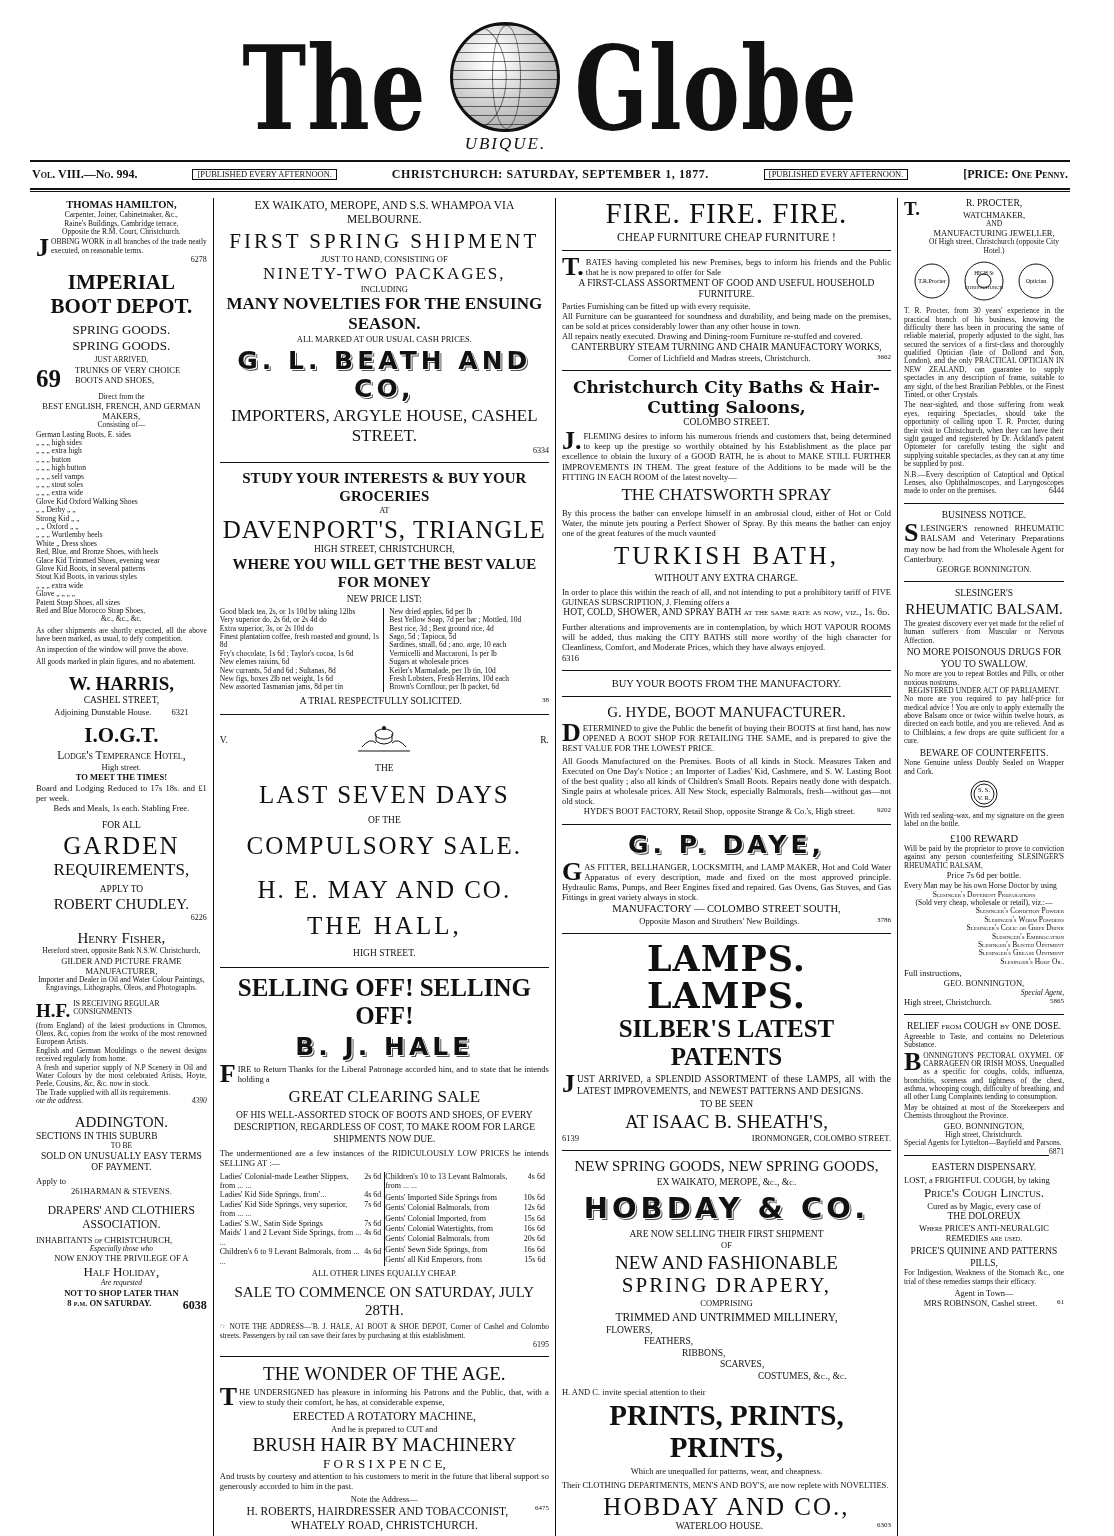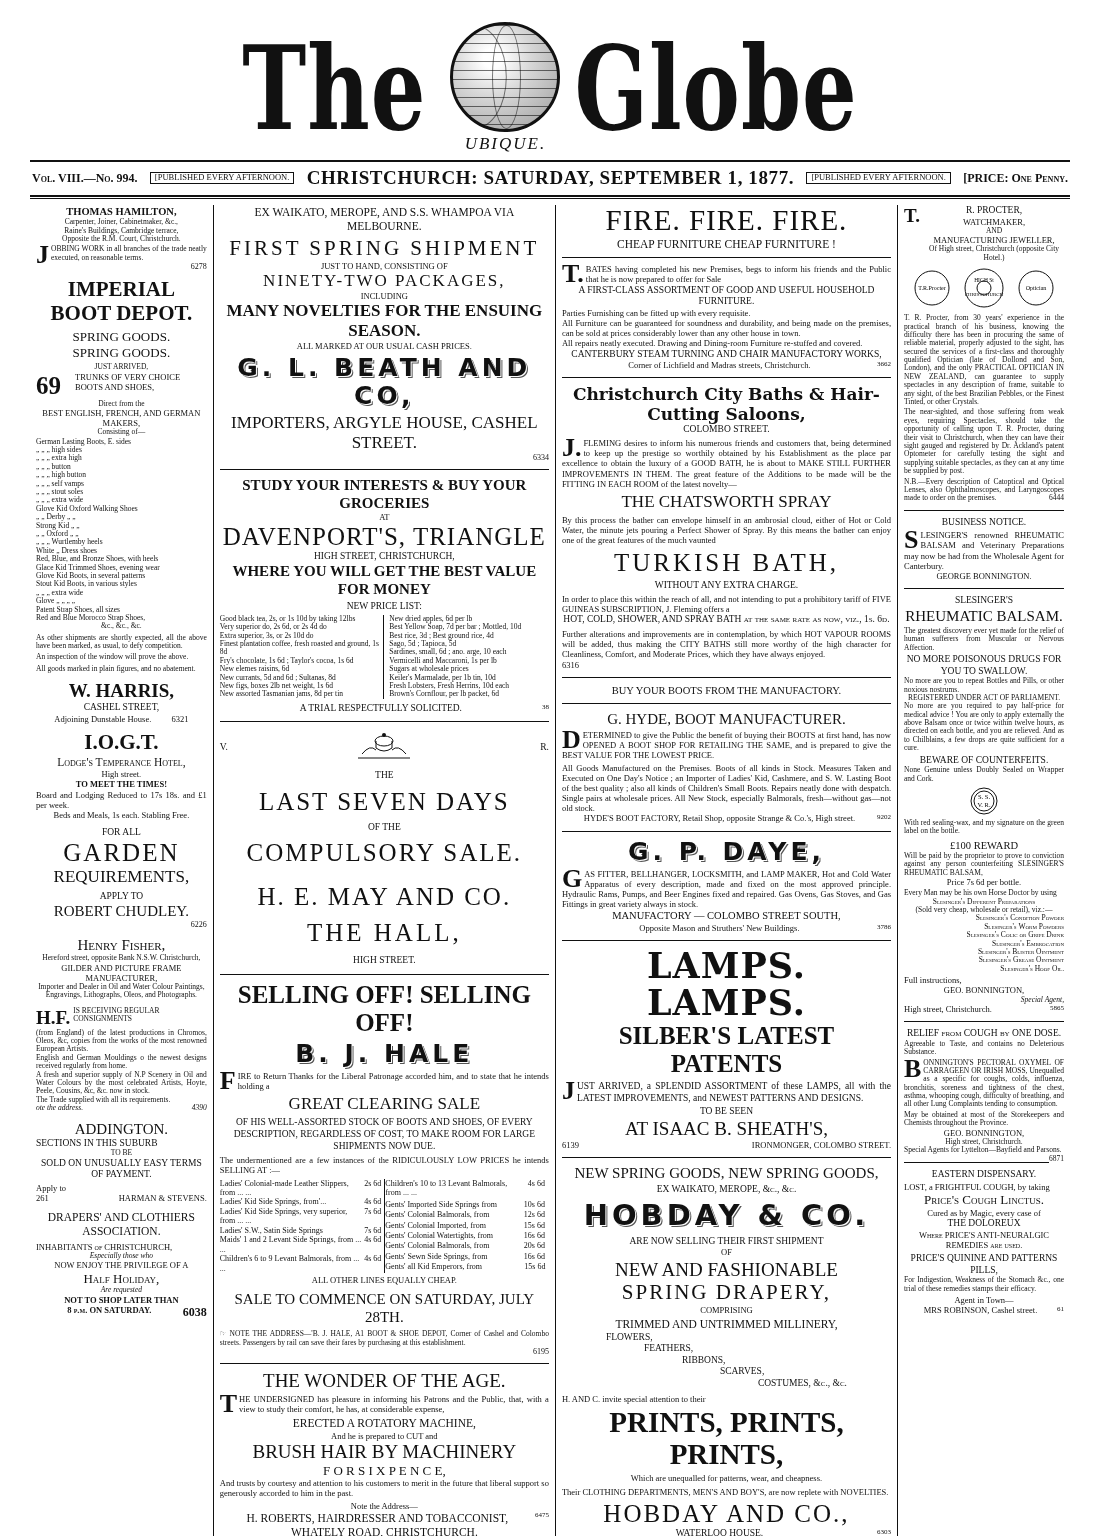"CHRISTCHURCH: SATURDAY, SEPTEMBER 1," .issueline .mid { font-size: 19px -> 12px }
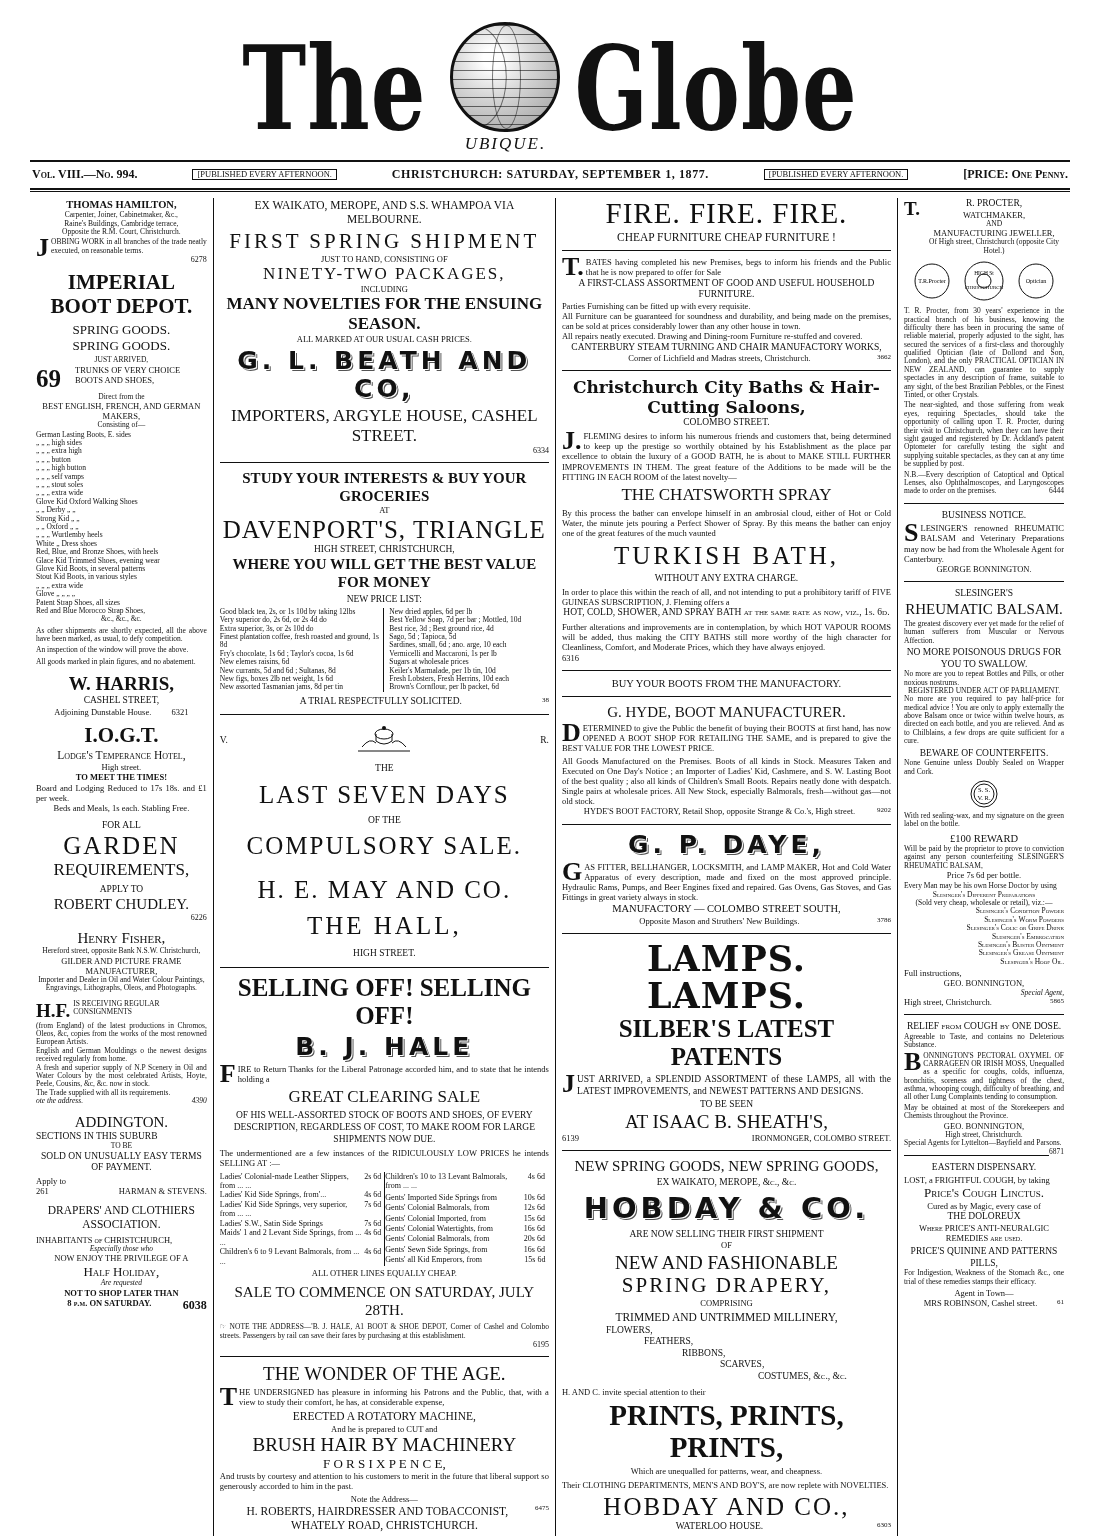"261" div.t8 { justify-content: space-between -> center }
